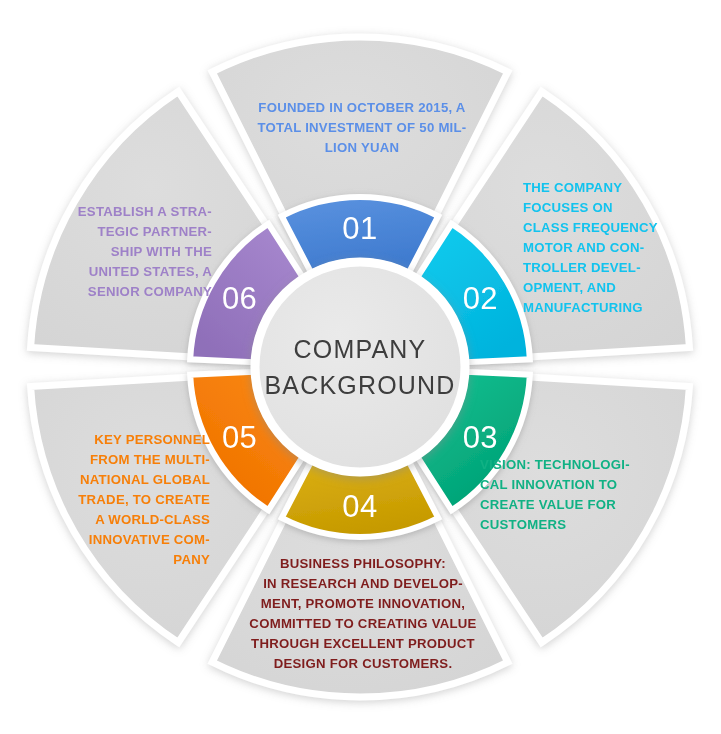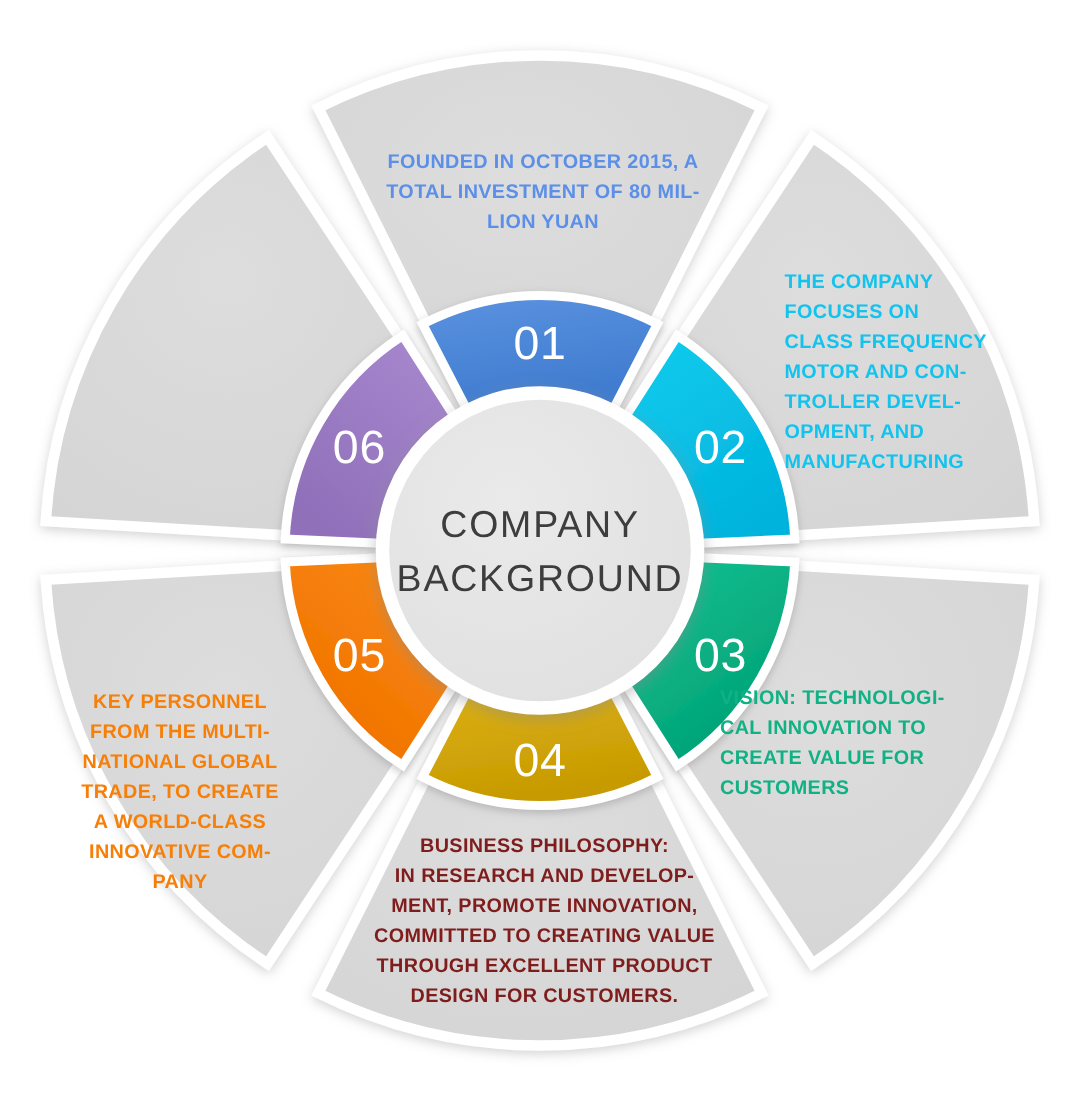"FOUNDED IN OCTOBER 2015, A" div.outer-label { text: 80 -> 50 }
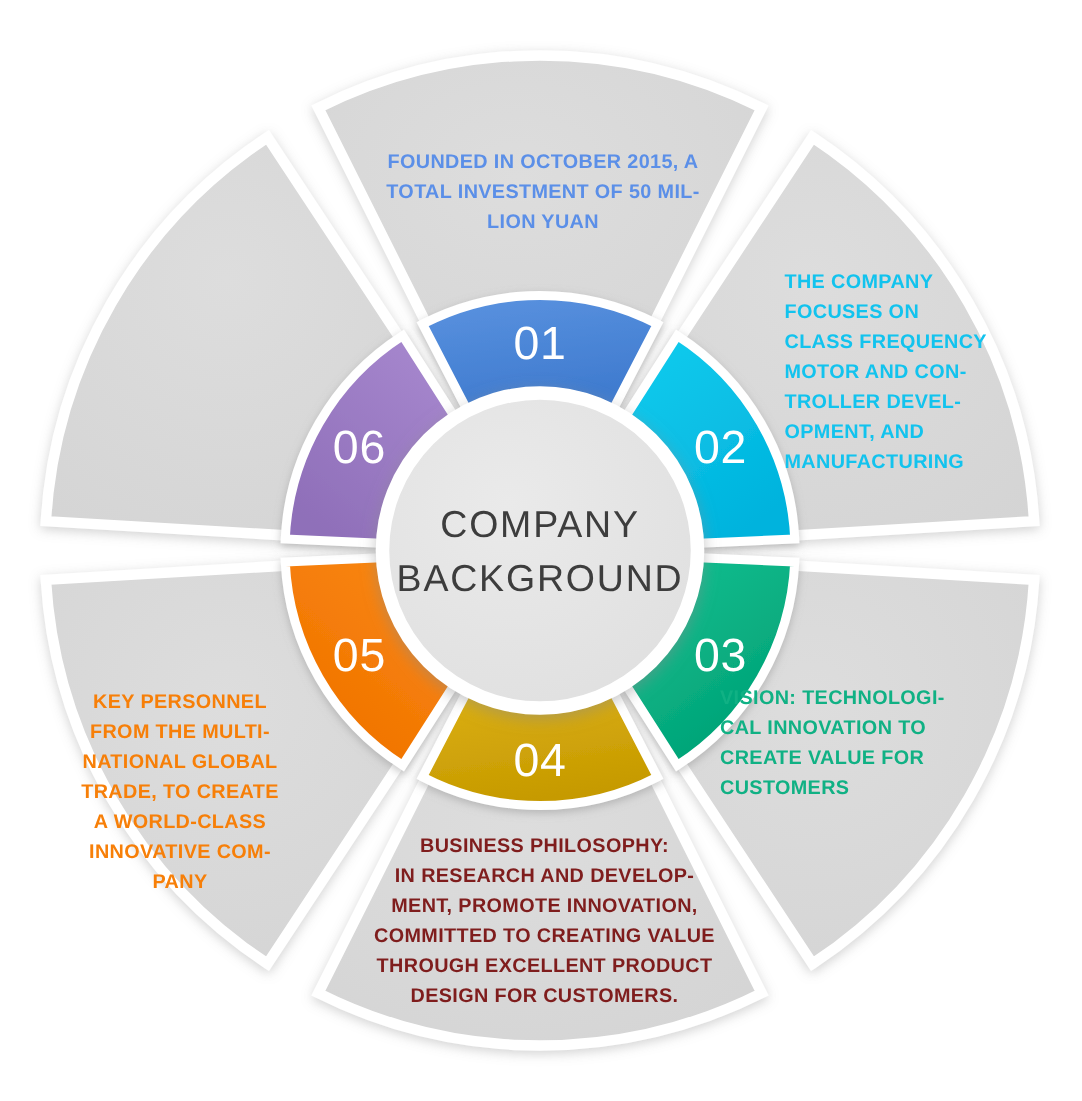"ESTABLISH A STRA-" div.outer-label { html: none -> <div>ESTABLISH A STRA- TEGIC PARTNER- SHIP WITH THE UNITED STATES, A SENIOR COMPANY</div> }
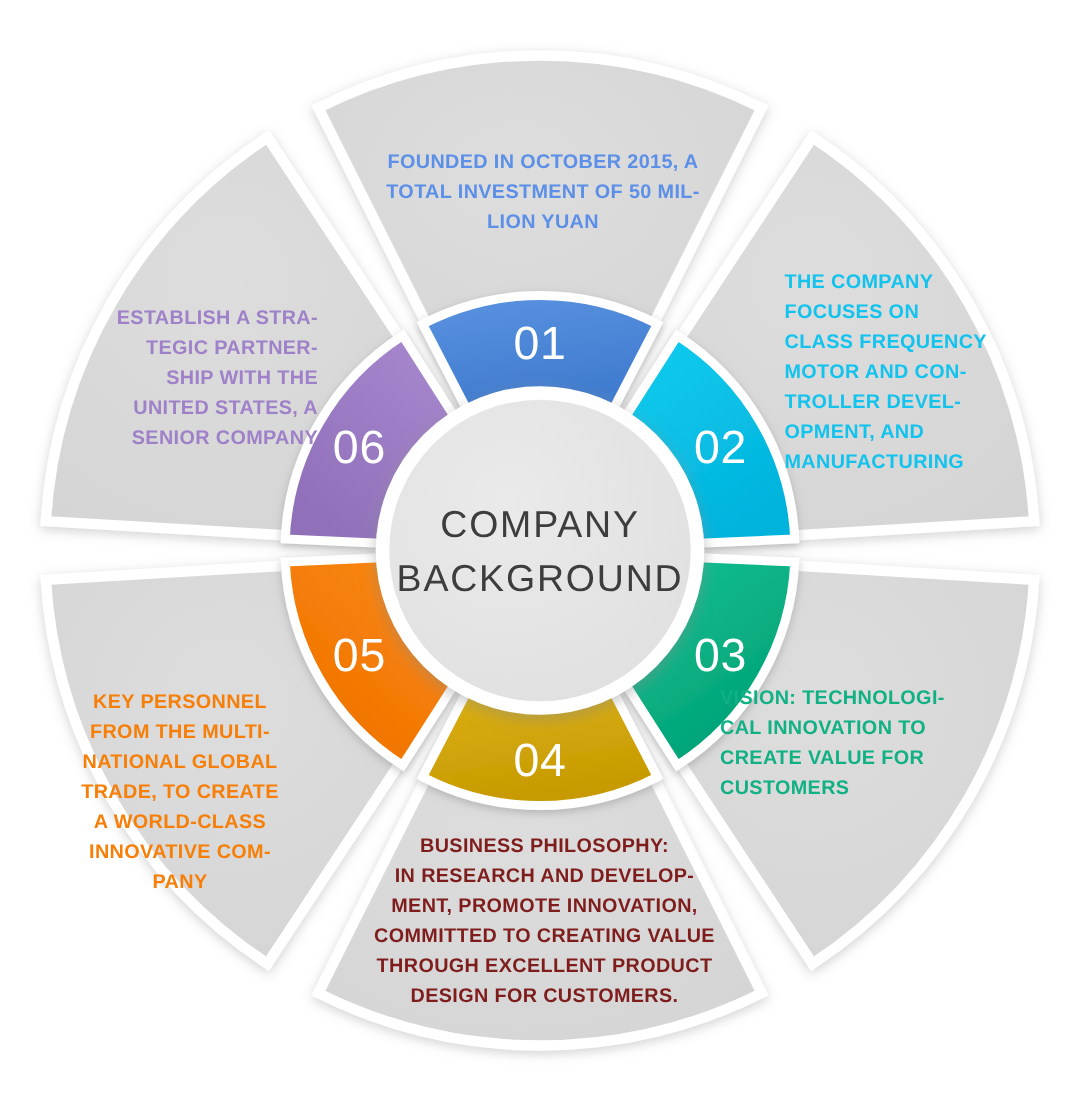"KEY PERSONNEL" #label-05 { margin-top: 28px -> none; text-align: center -> right }
